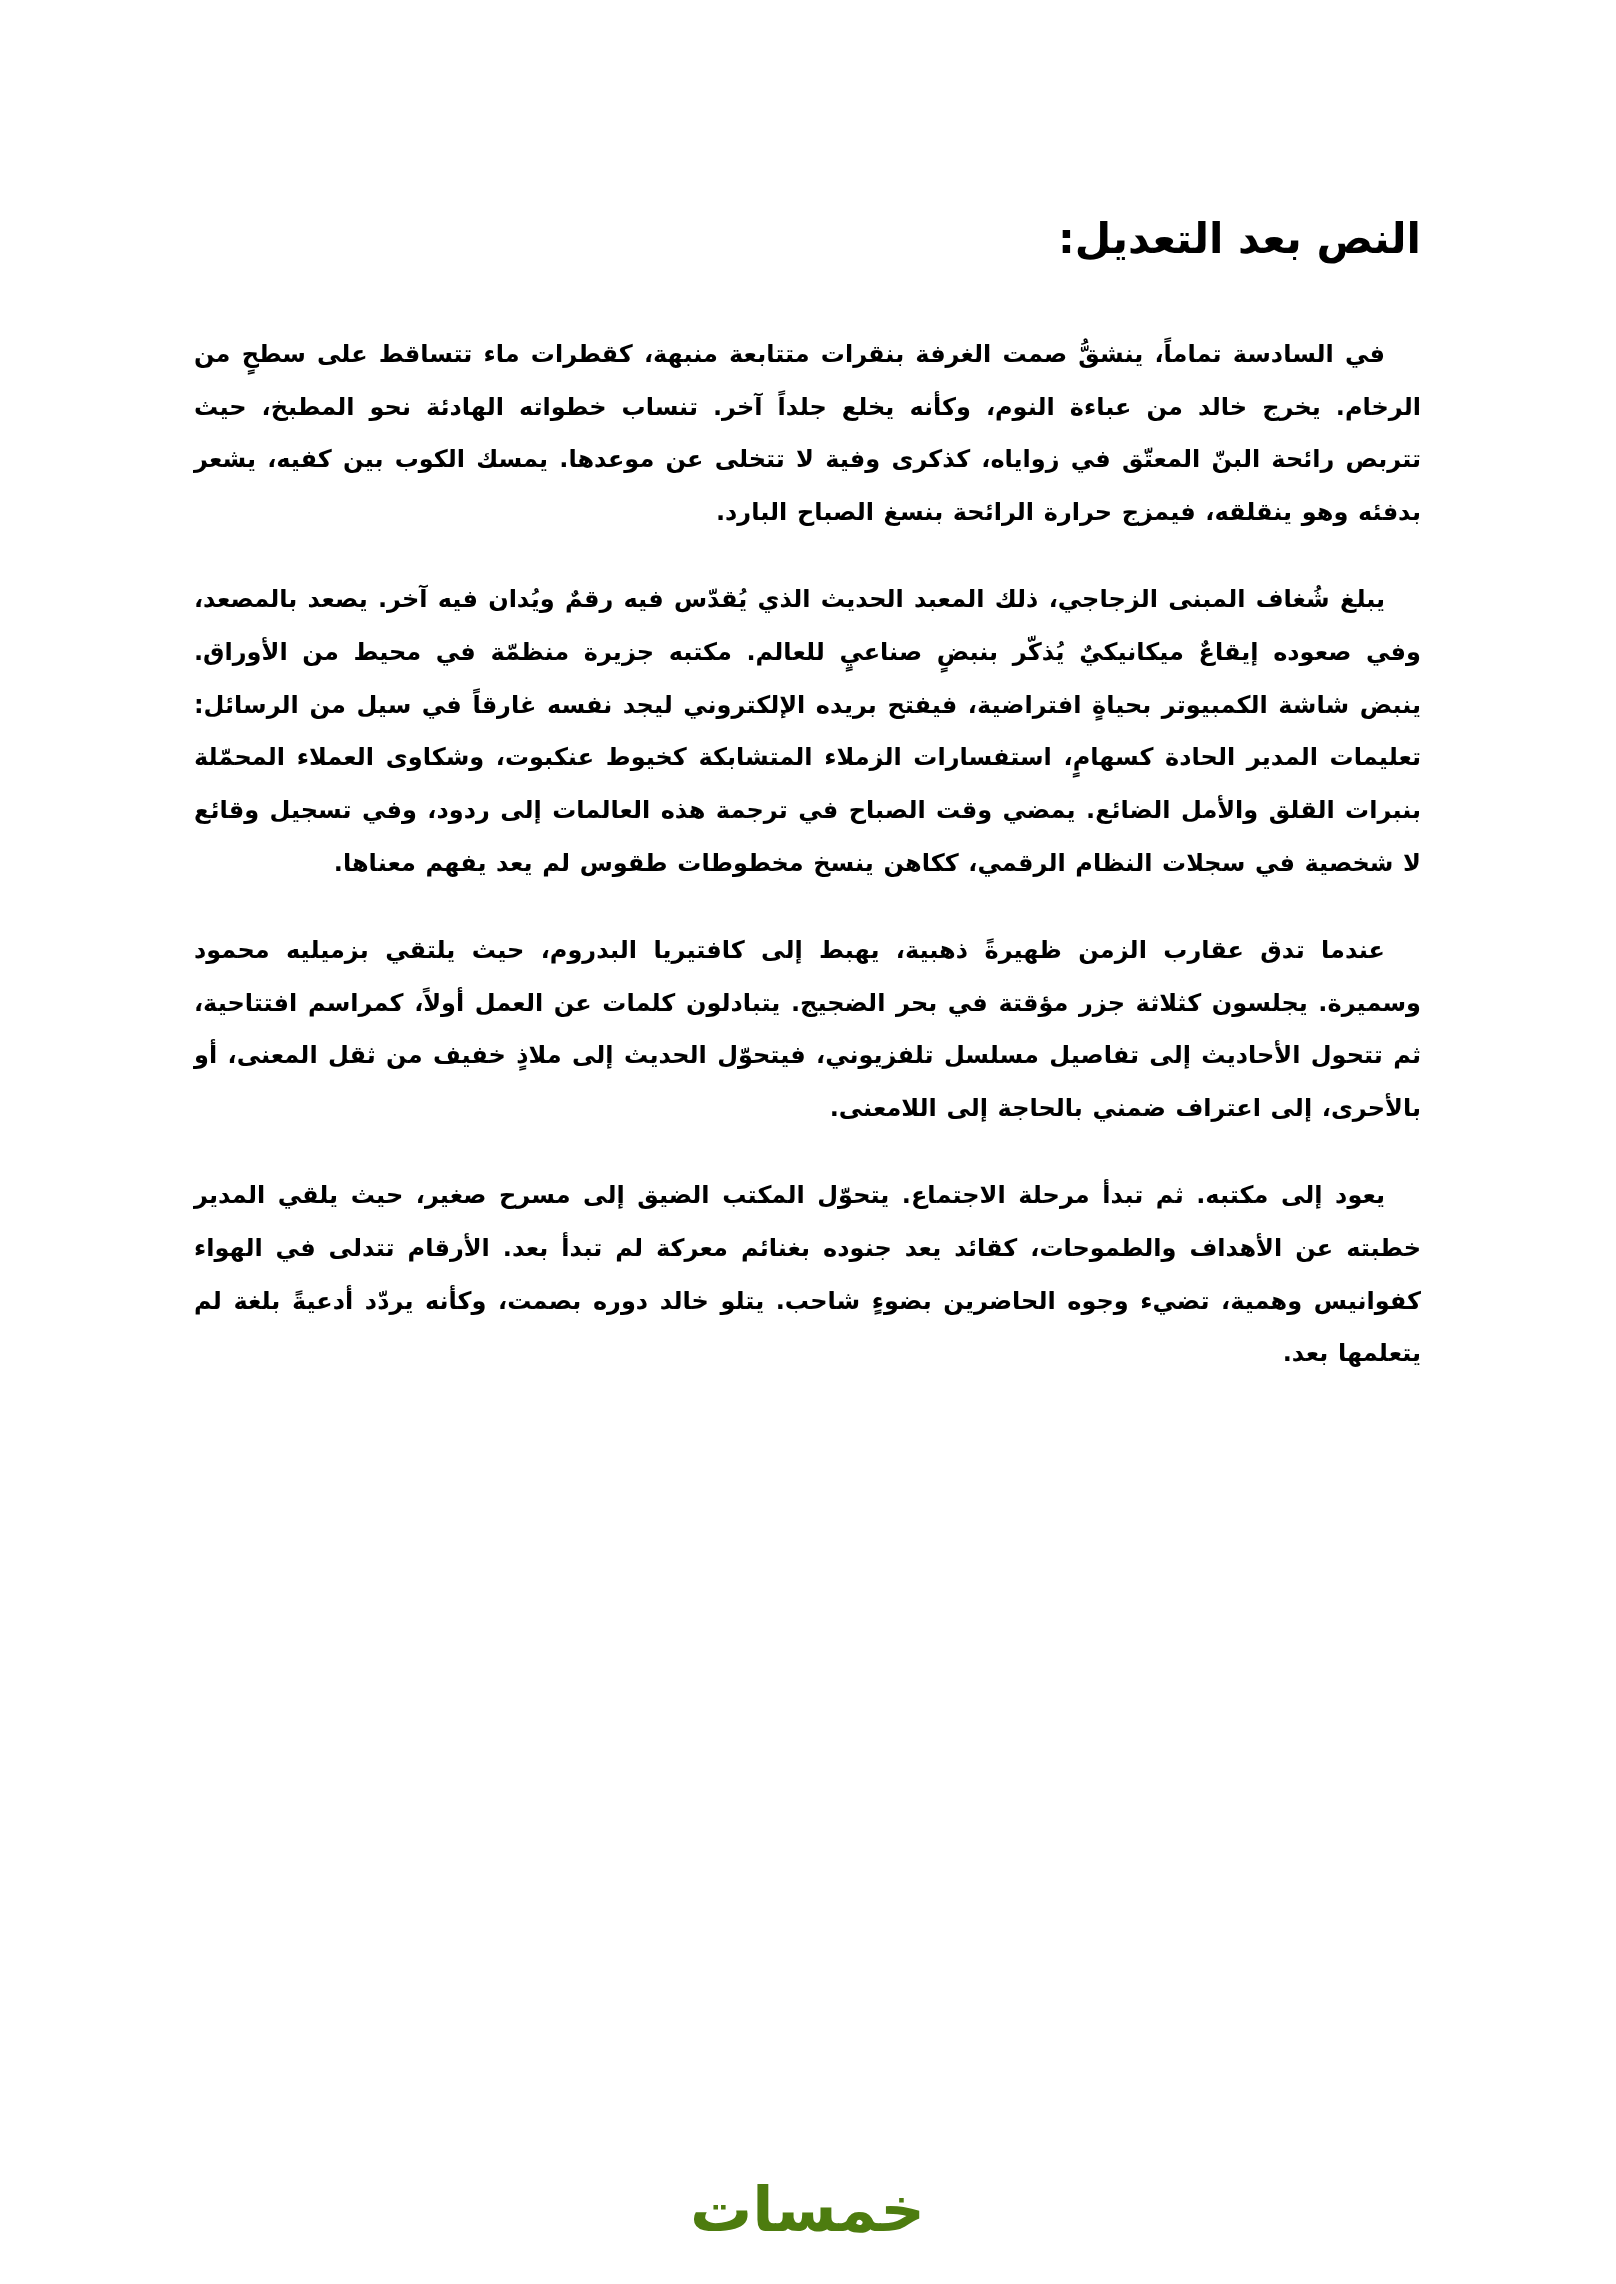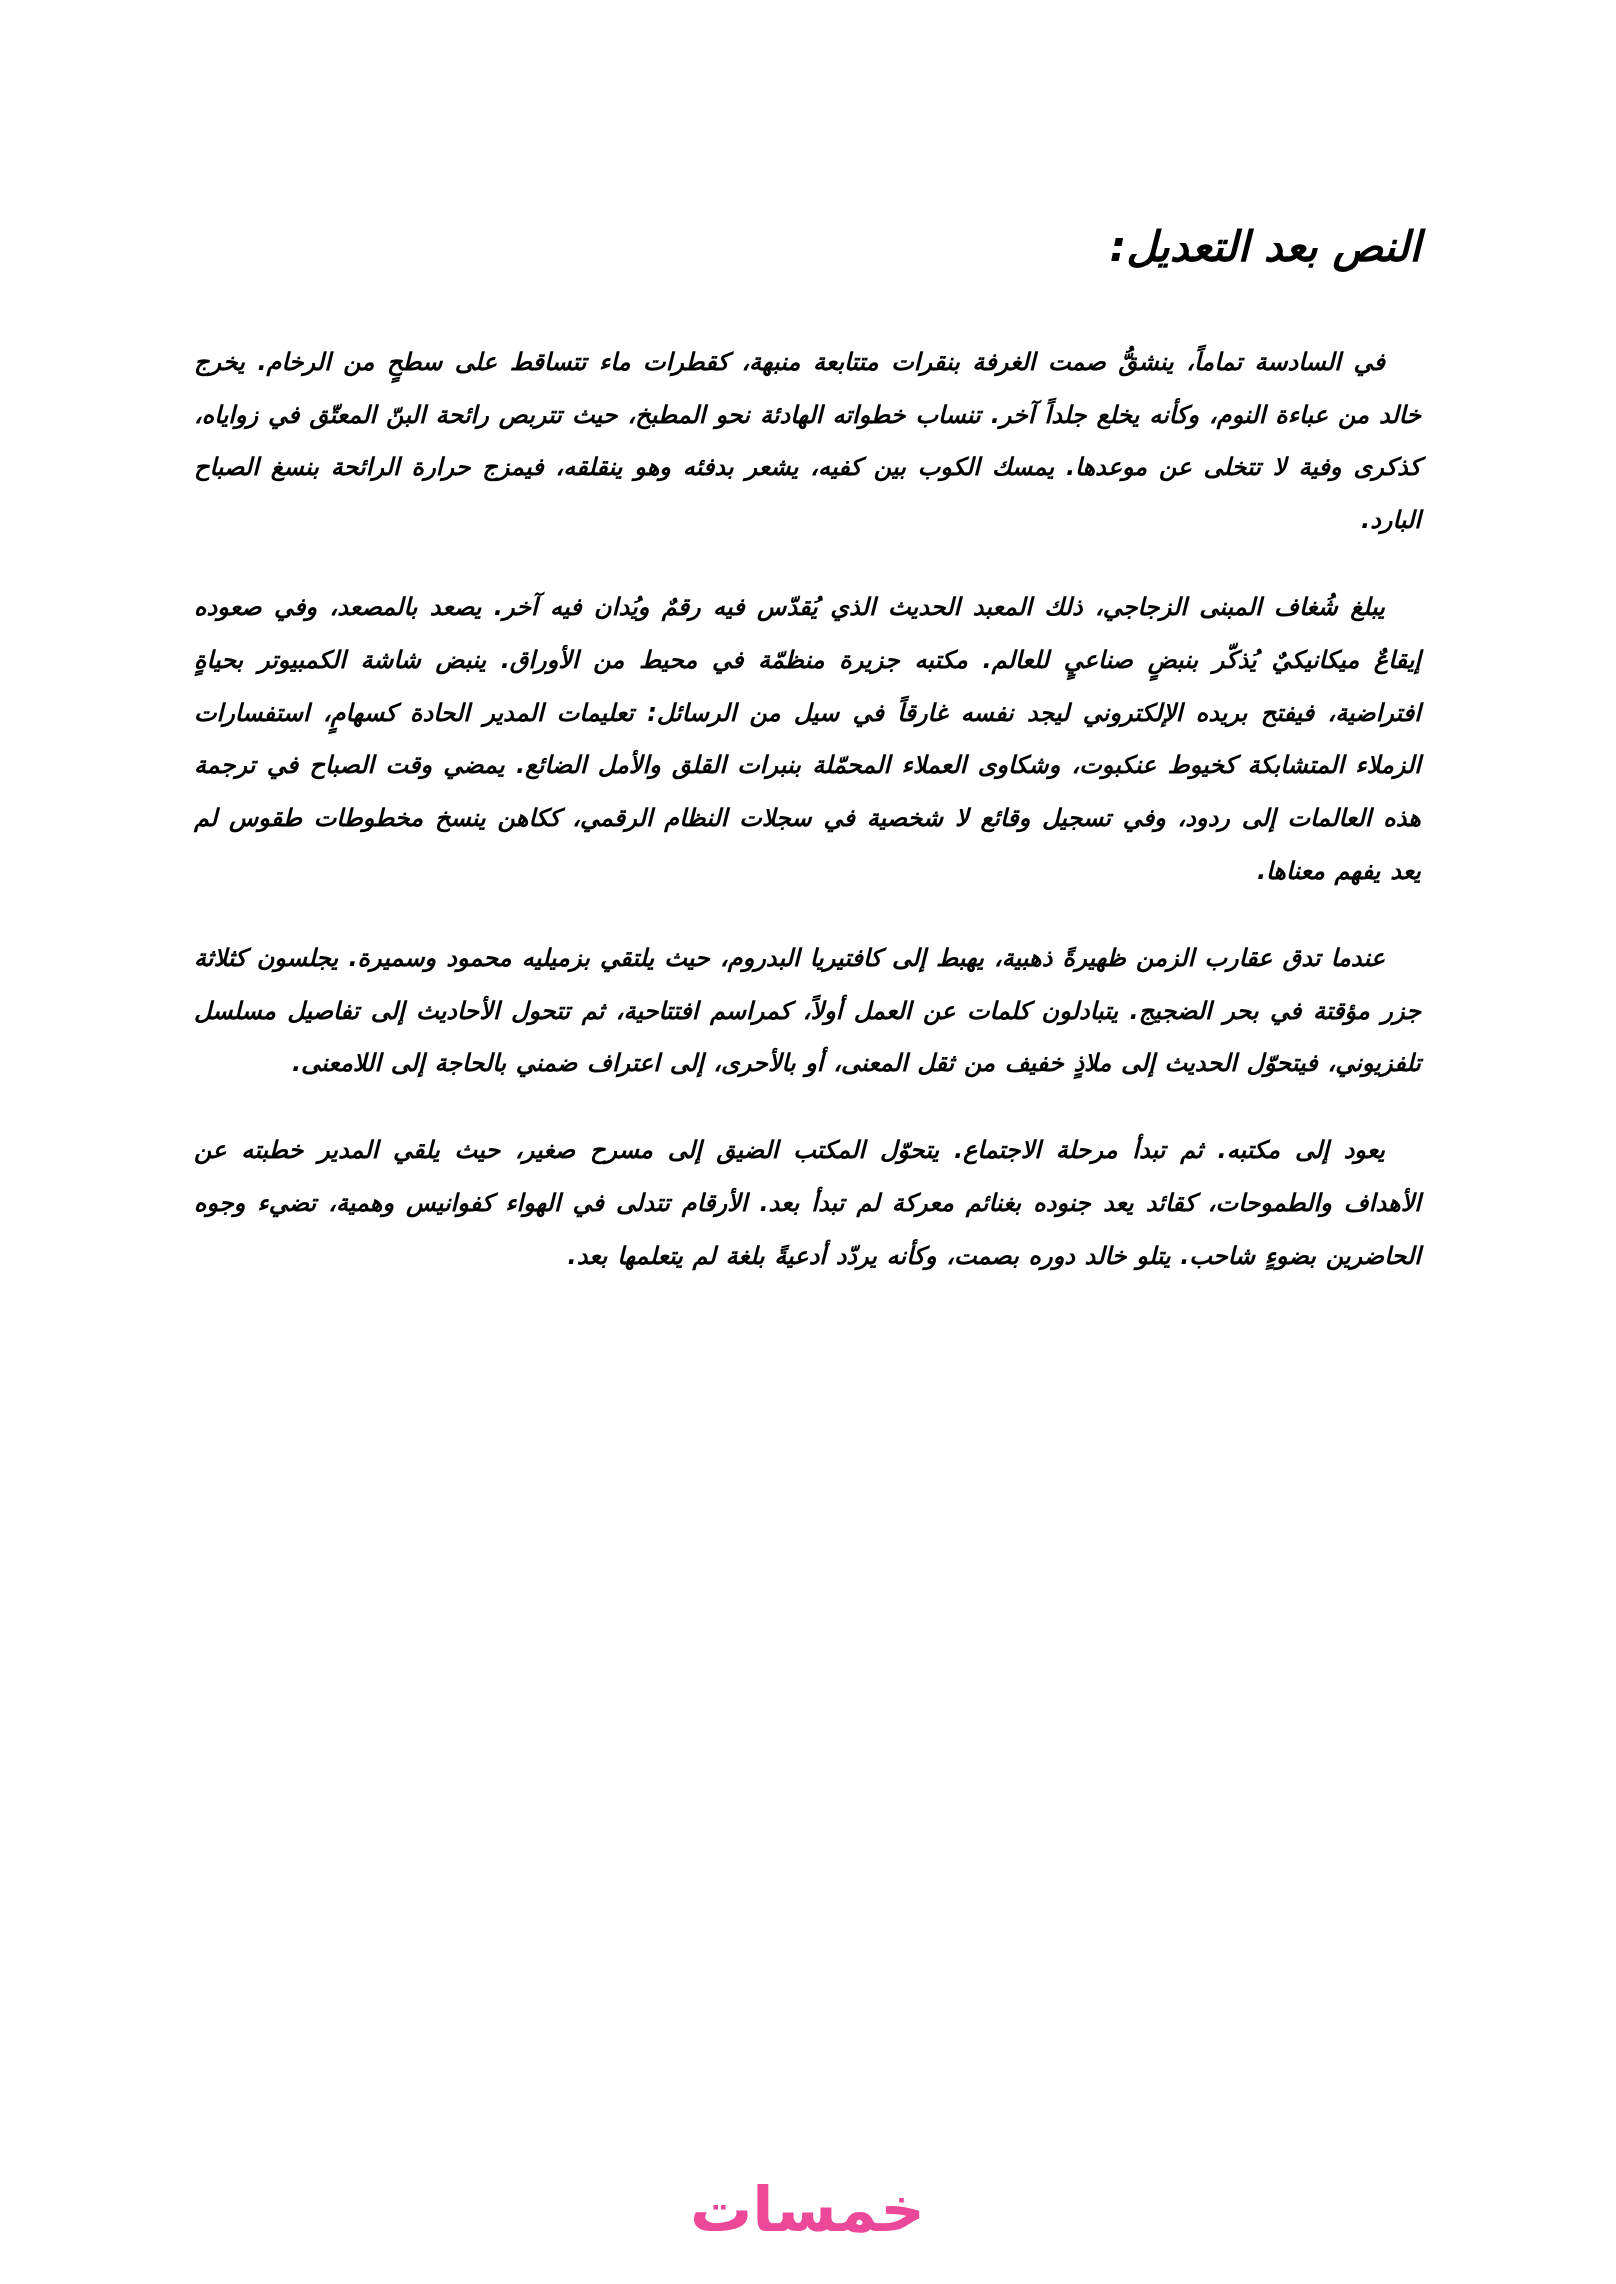"النص بعد التعديل:" .content { font-style: italic -> none; top: 218px -> 210px }
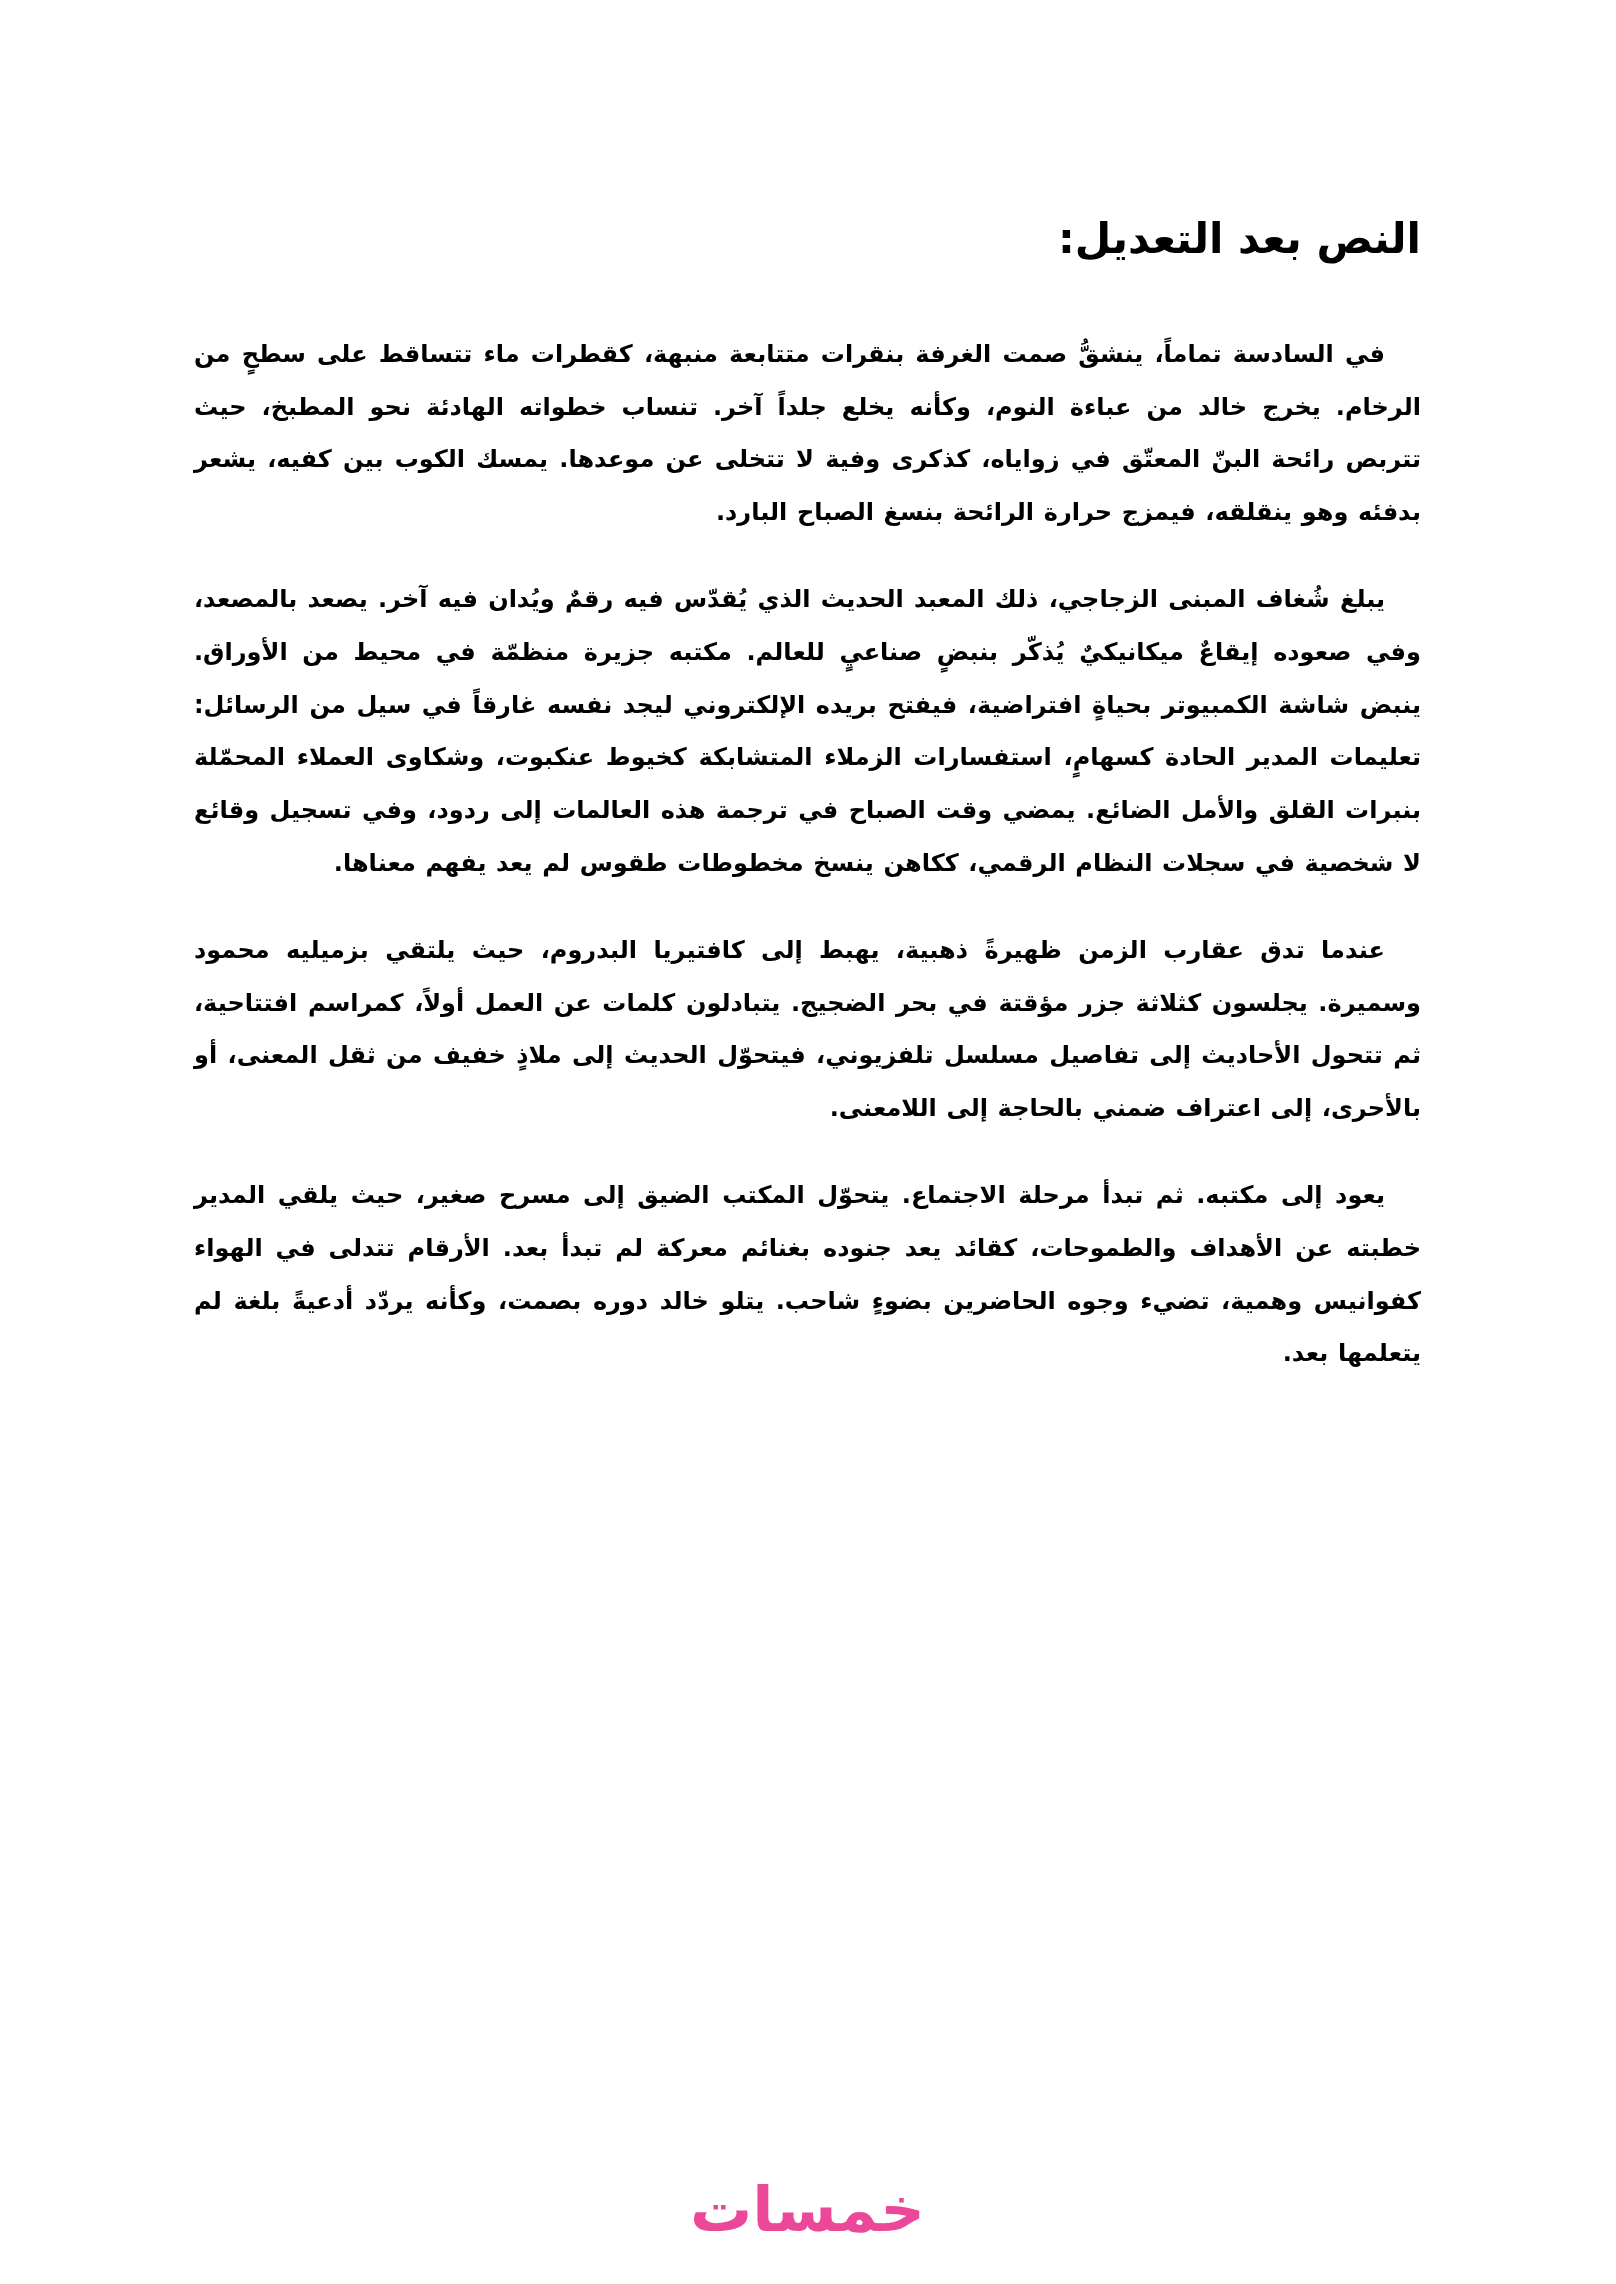"خمسات" .watermark { color: #ec4899 -> #4d7c0f }
